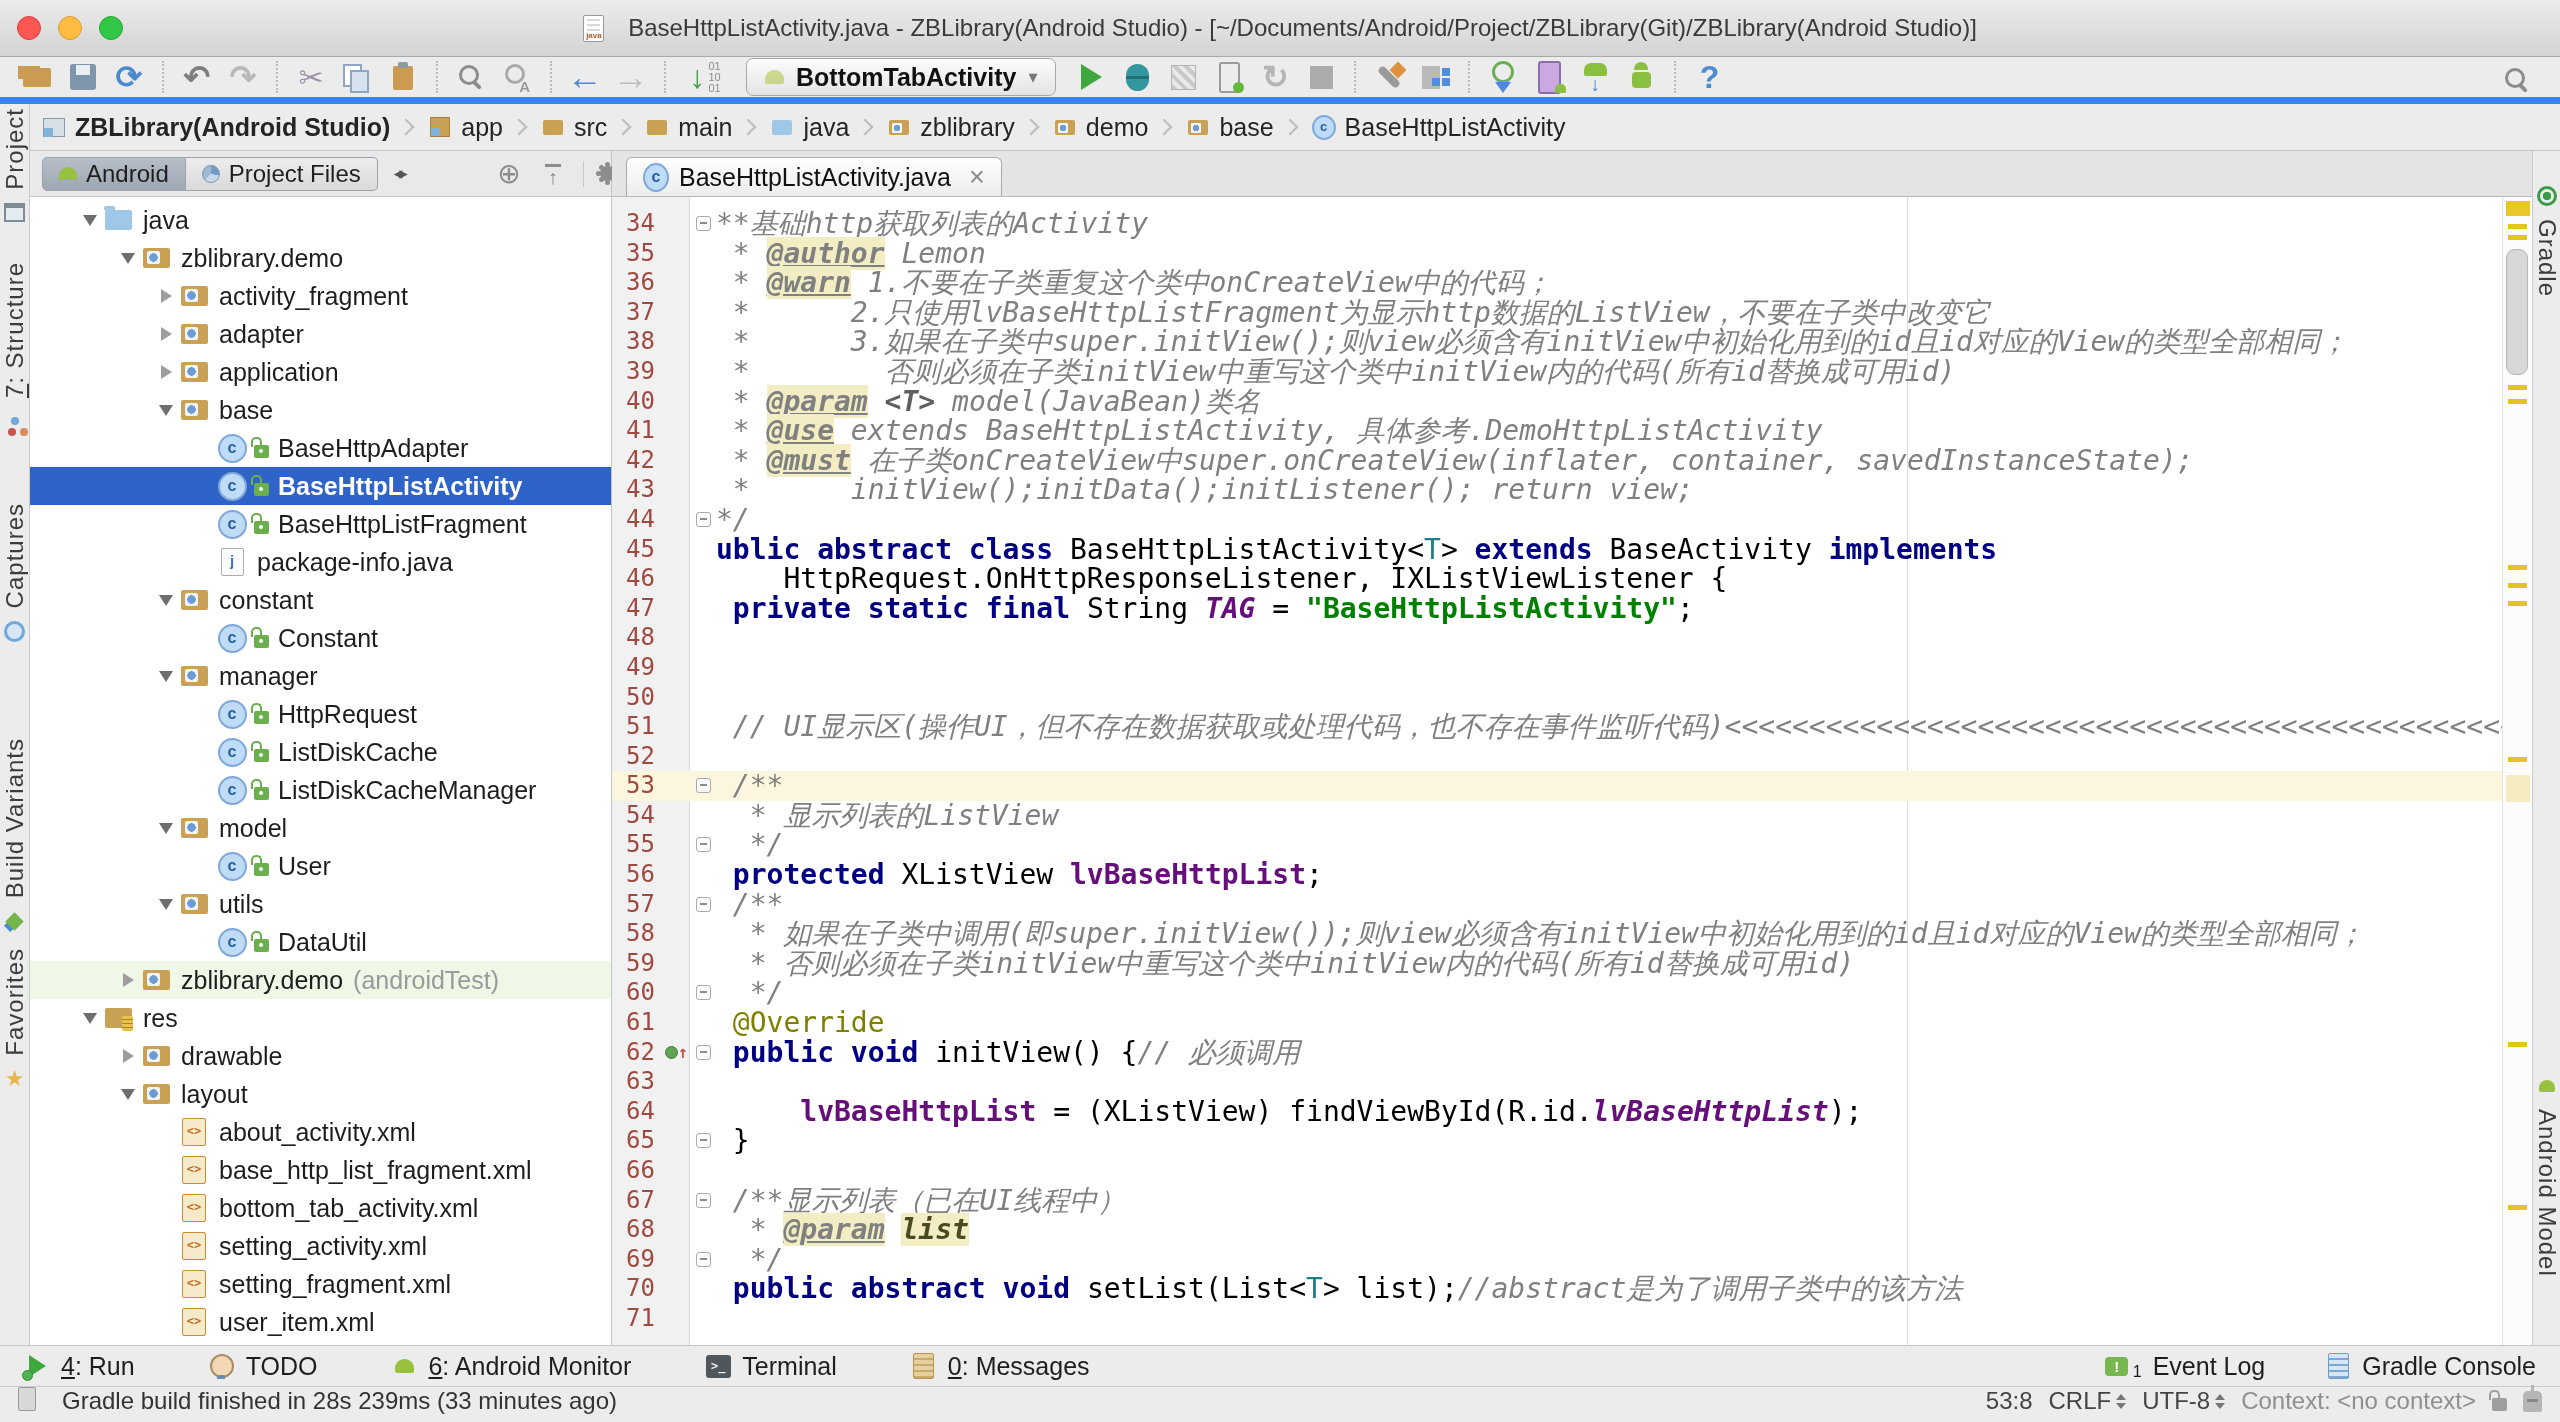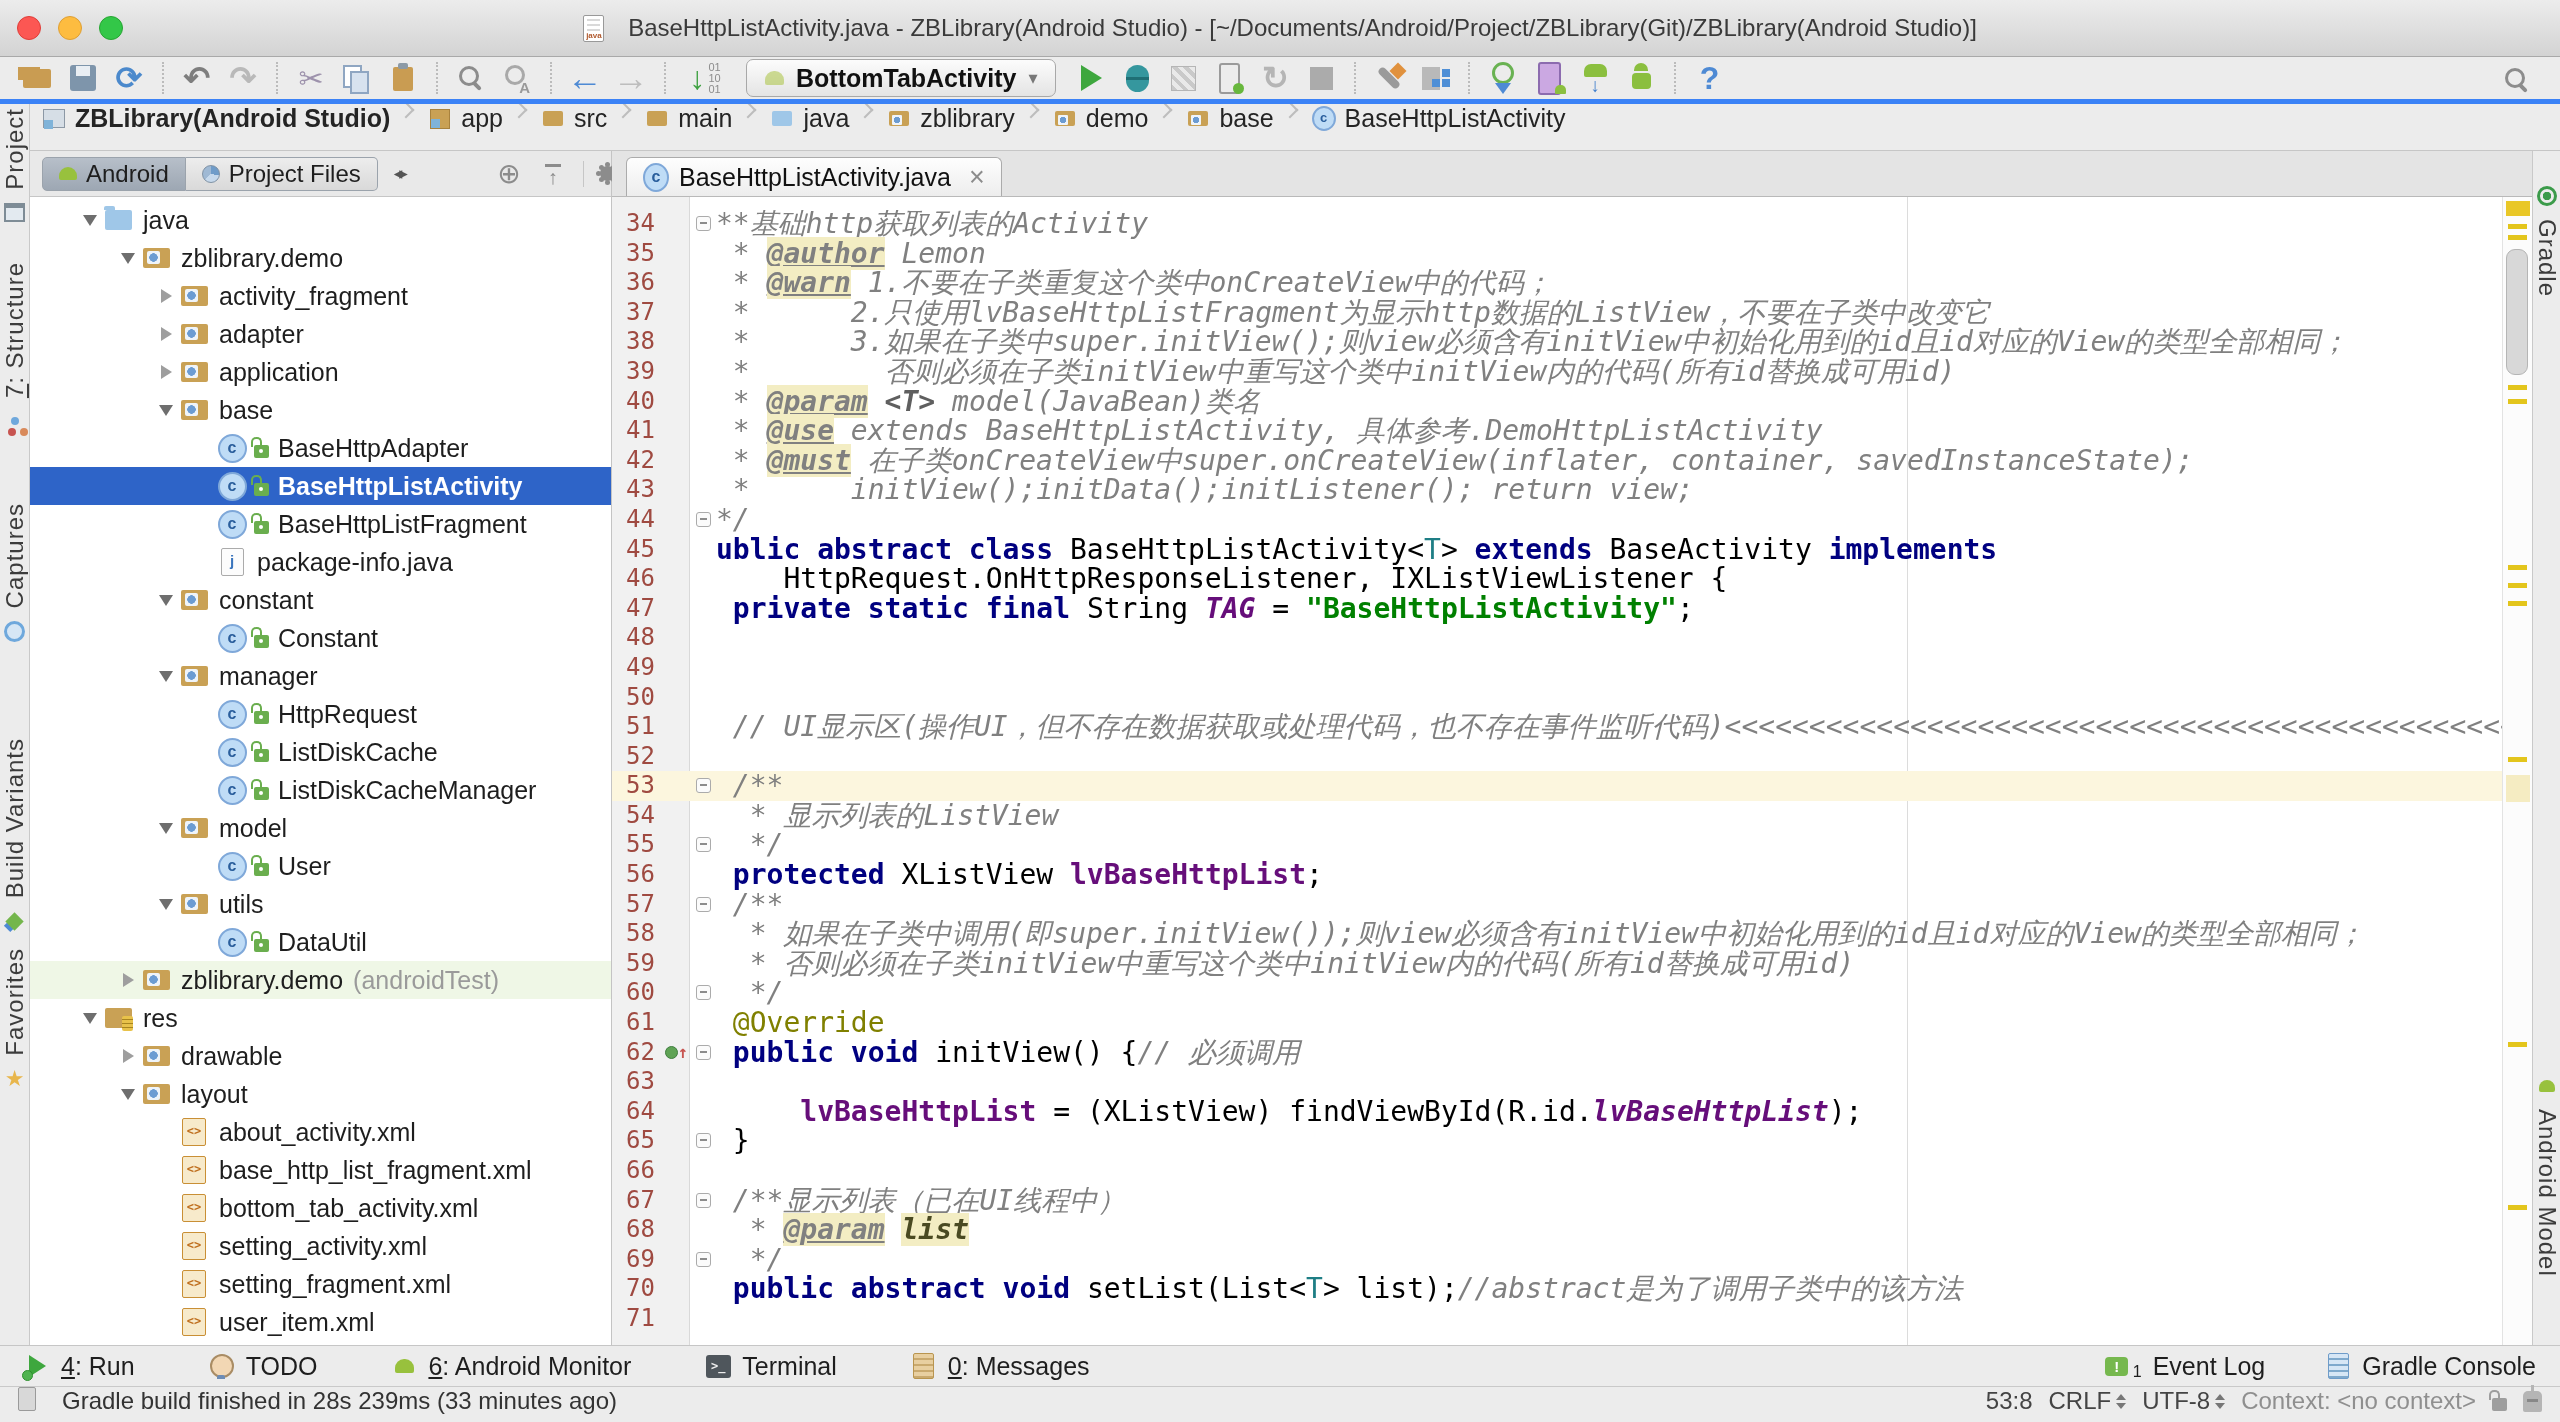"BottomTabActivity" .toolbar { border-bottom: 5px solid #3b82f6 -> 7px solid #3b82f6 }
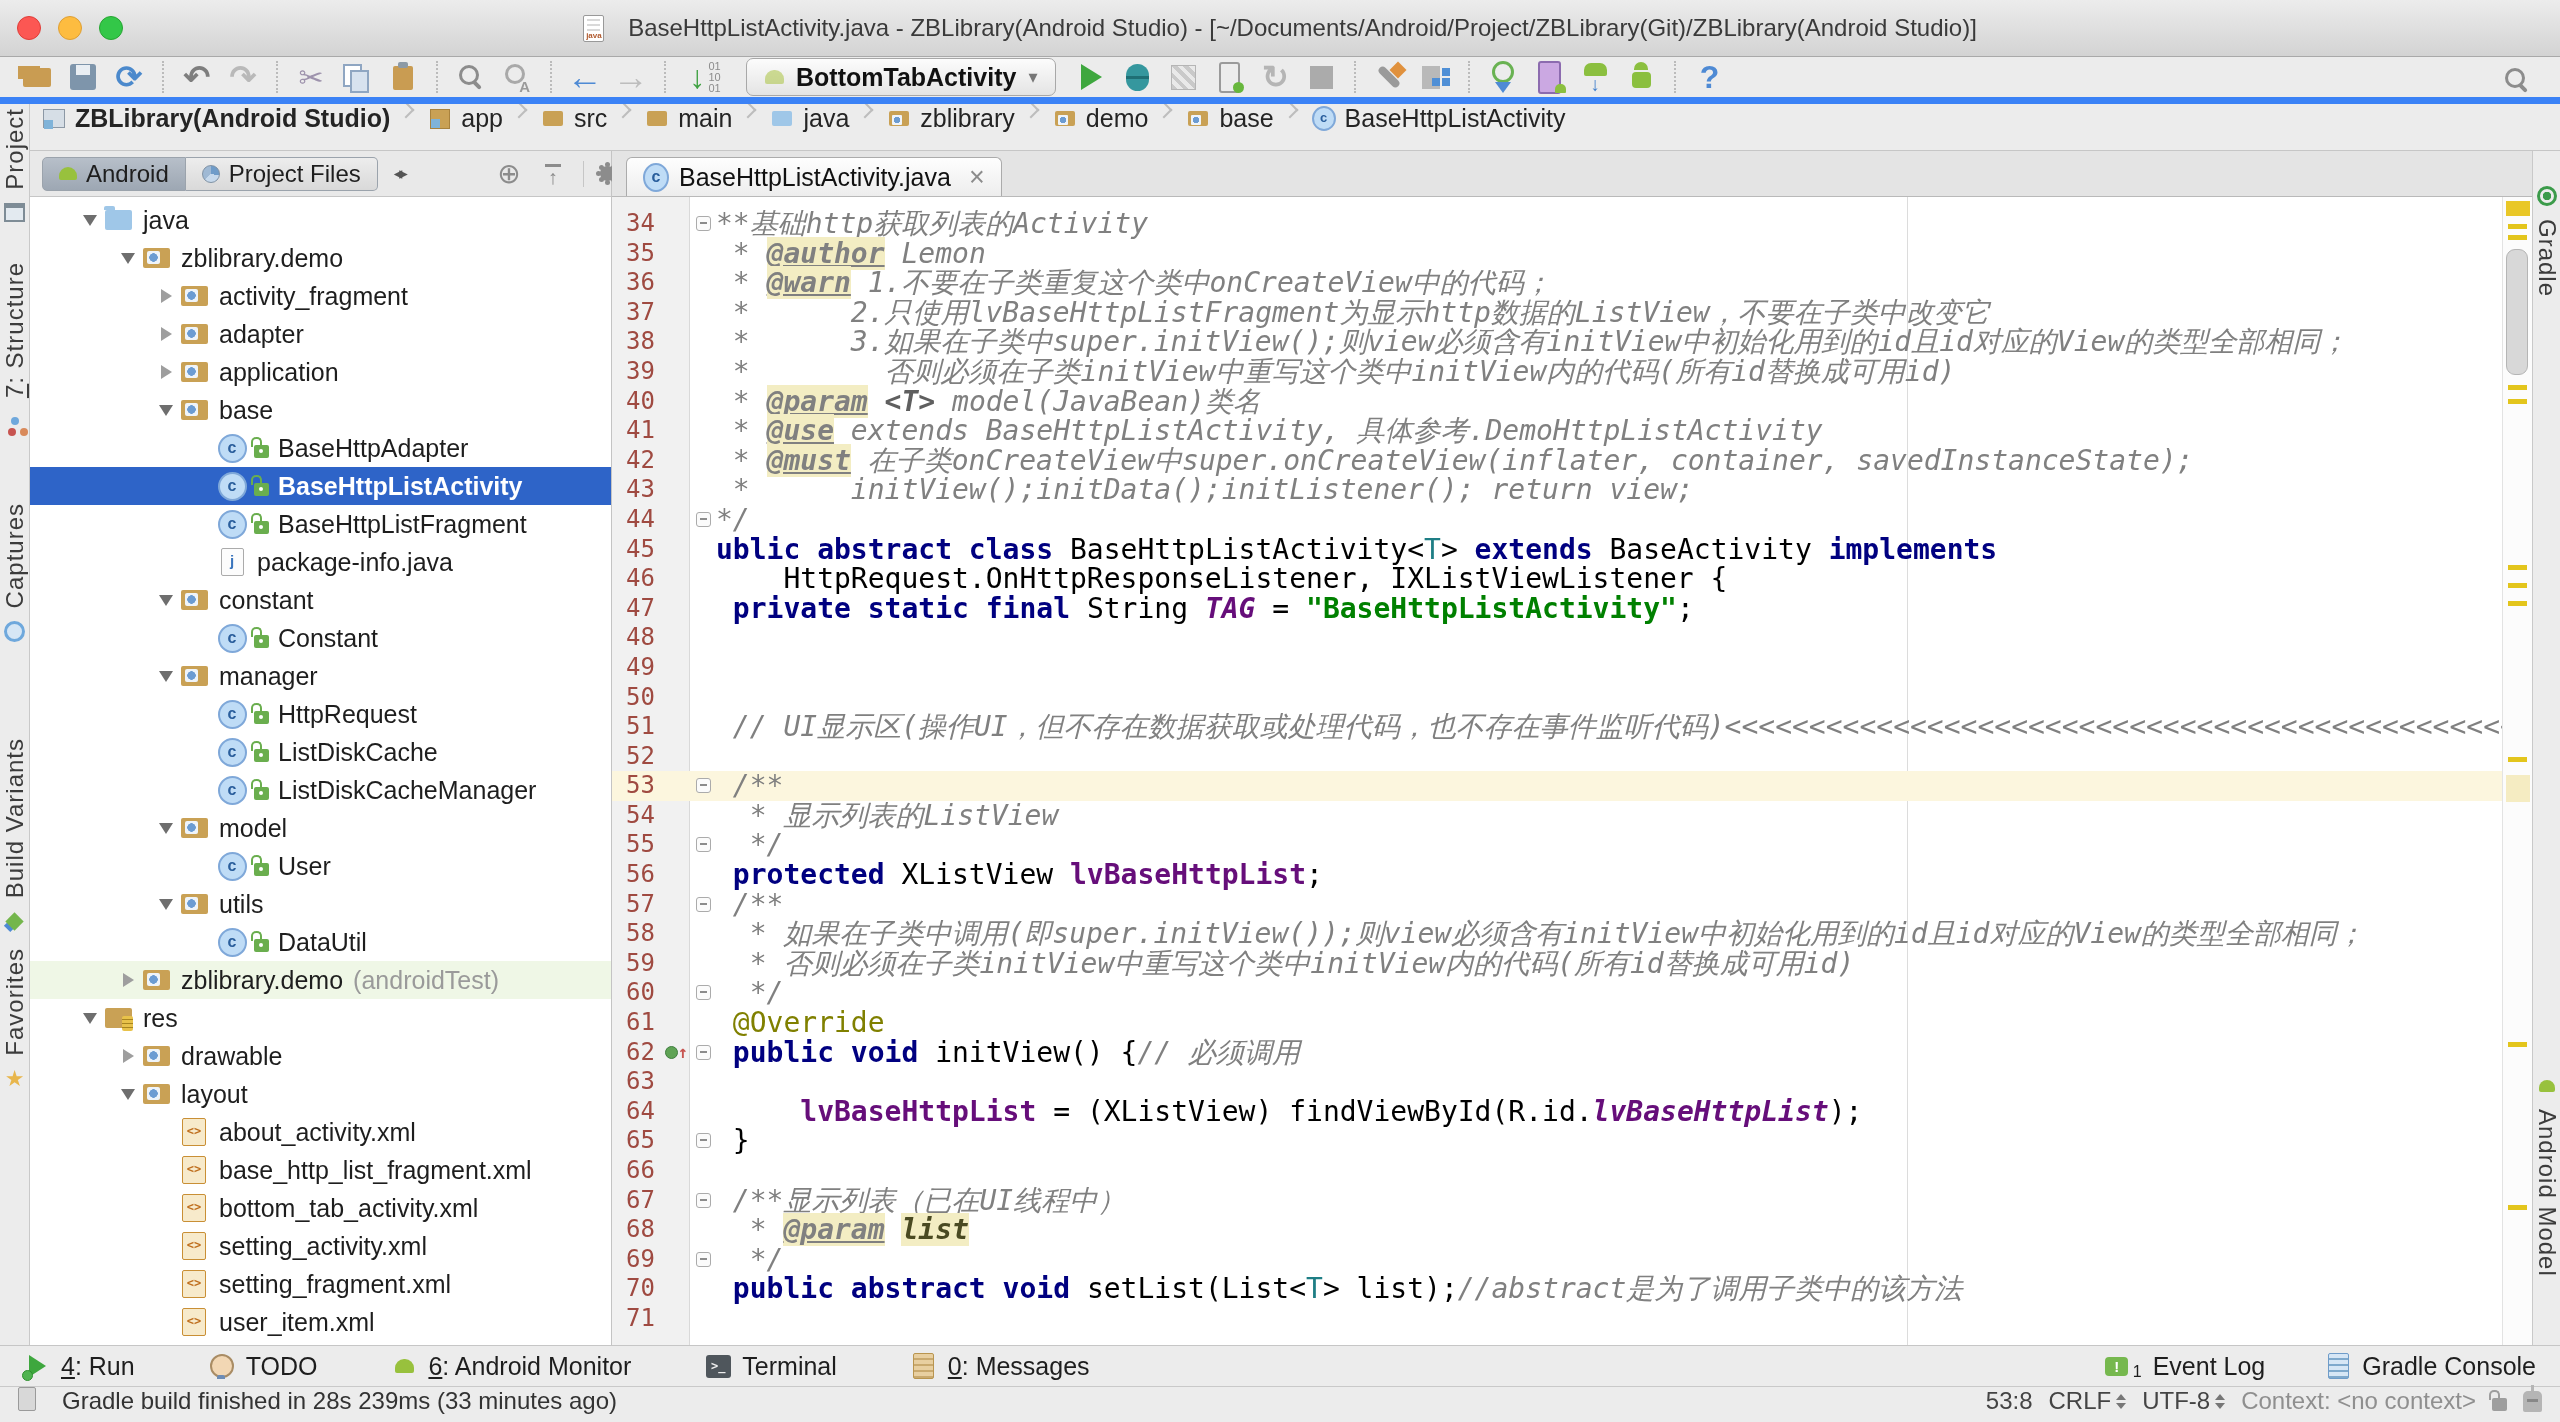"ZBLibrary(Android Studio)" .crumbs { align-items: flex-start -> center }
